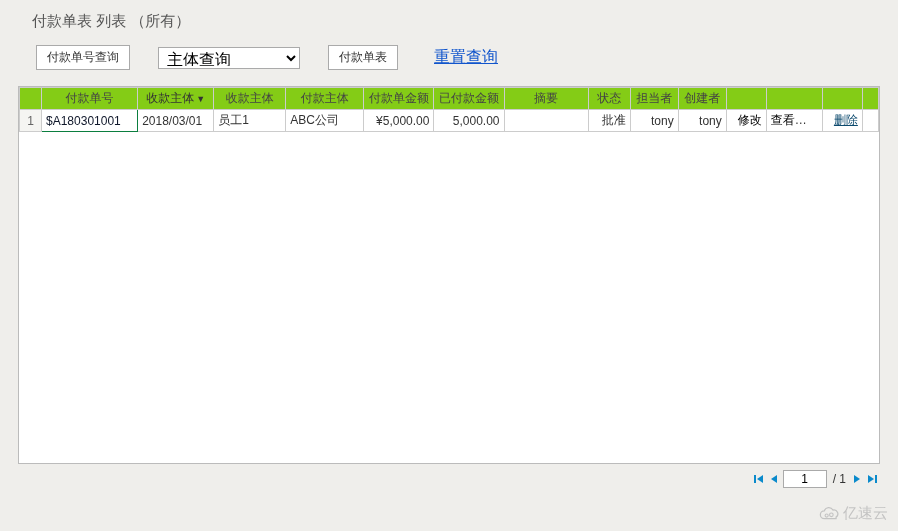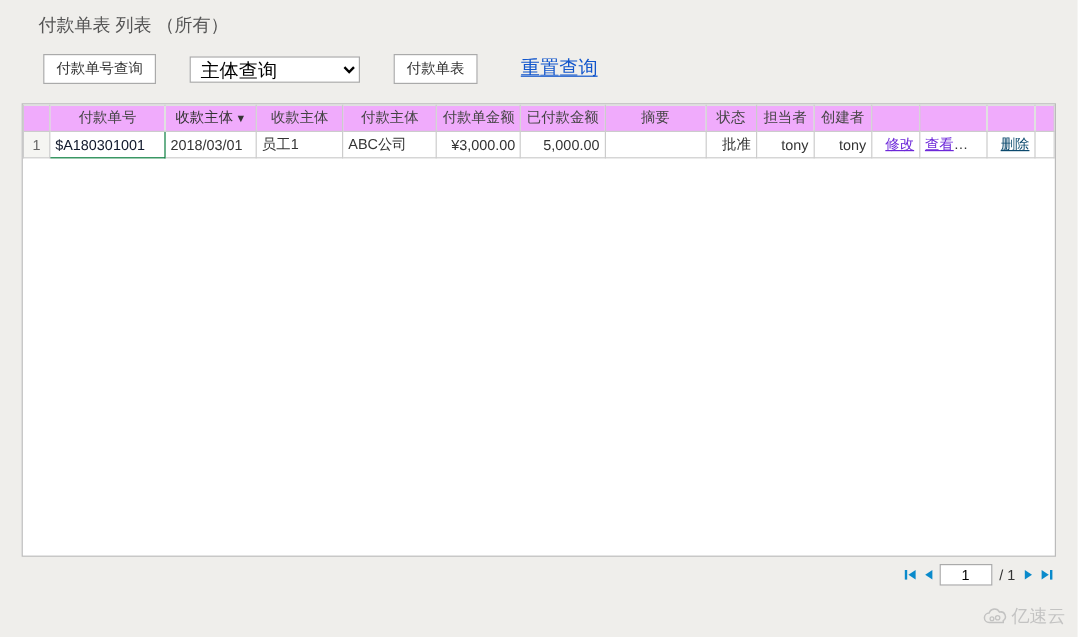"付款单号" table.grid th { background: #f0abfc -> #84cc16 }
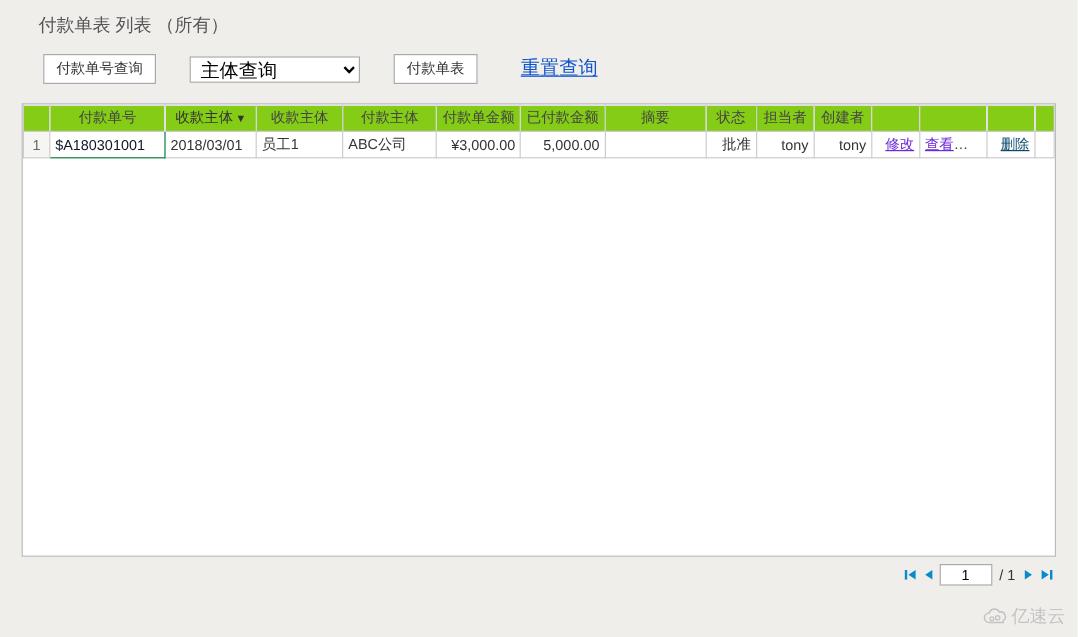"¥3,000.00" td.amount-cell { text: ¥3,000.00 -> ¥5,000.00 }
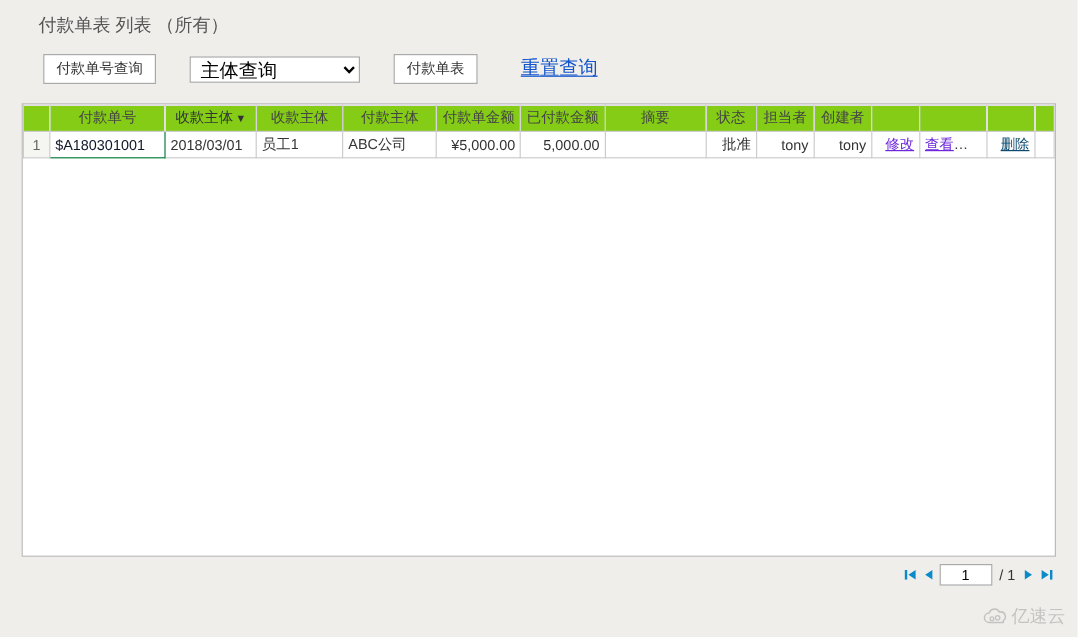"修改" .link-blue { color: #6d28d9 -> #000000; text-decoration: underline -> none }
